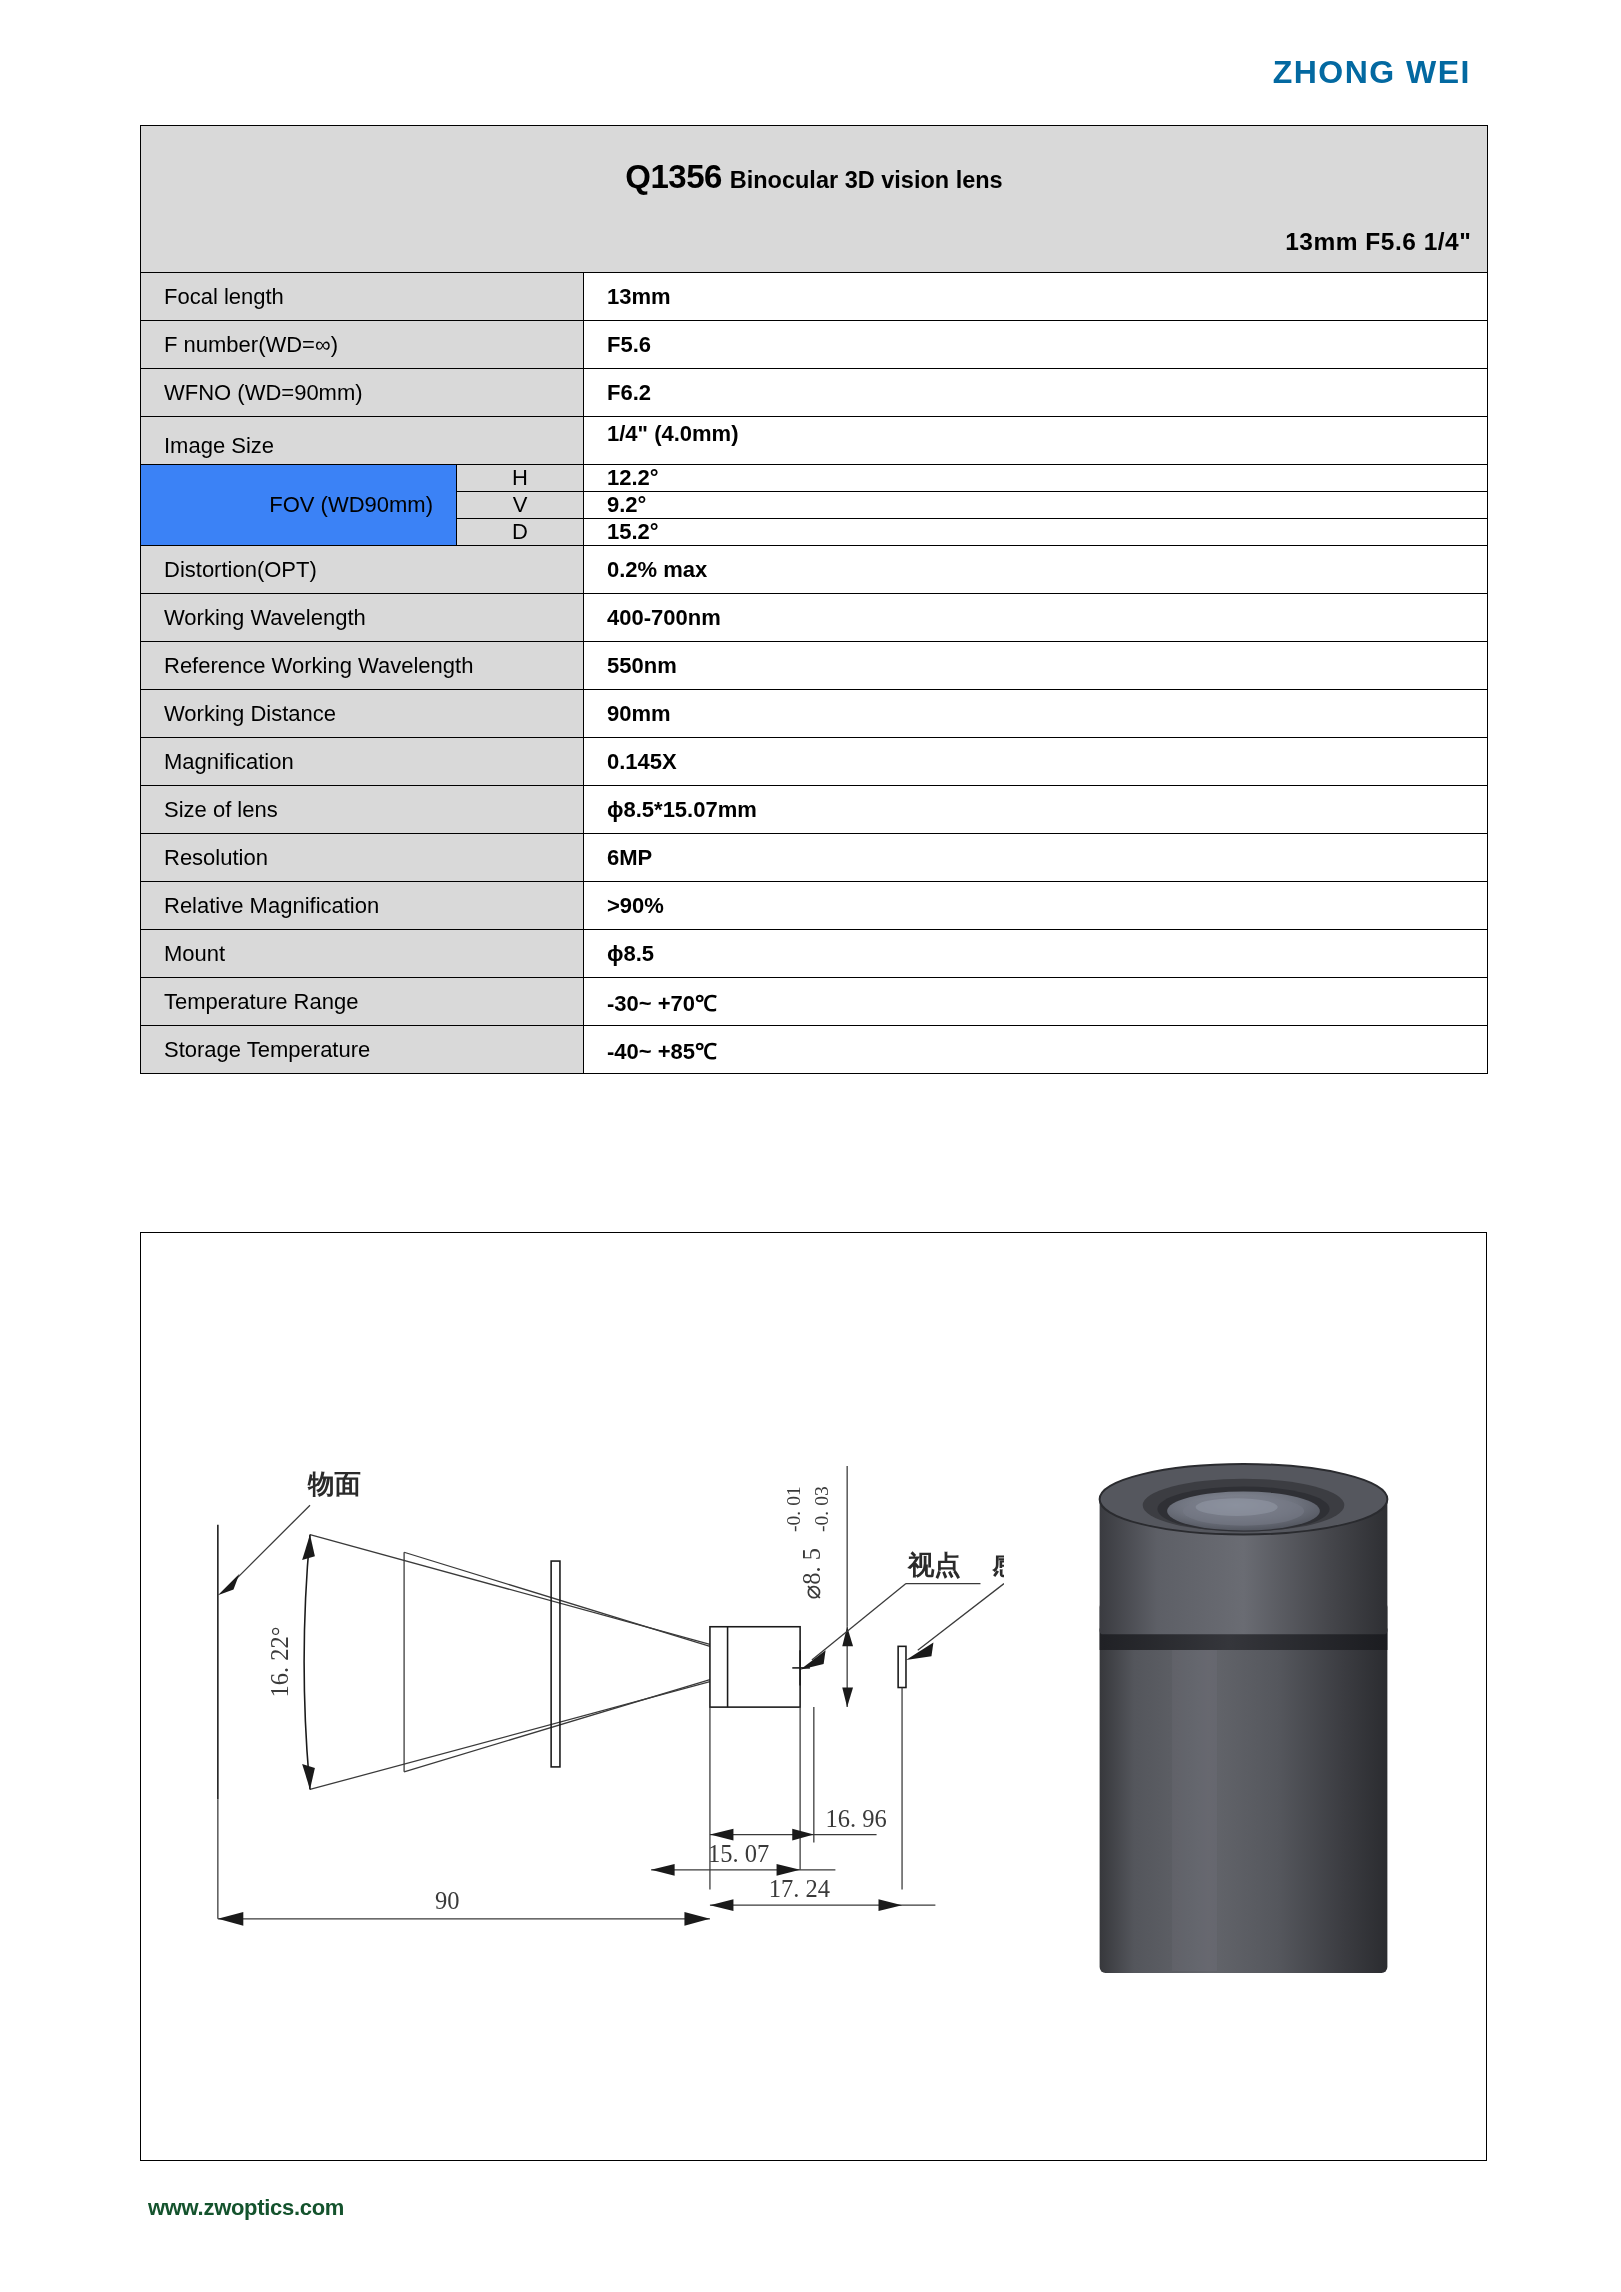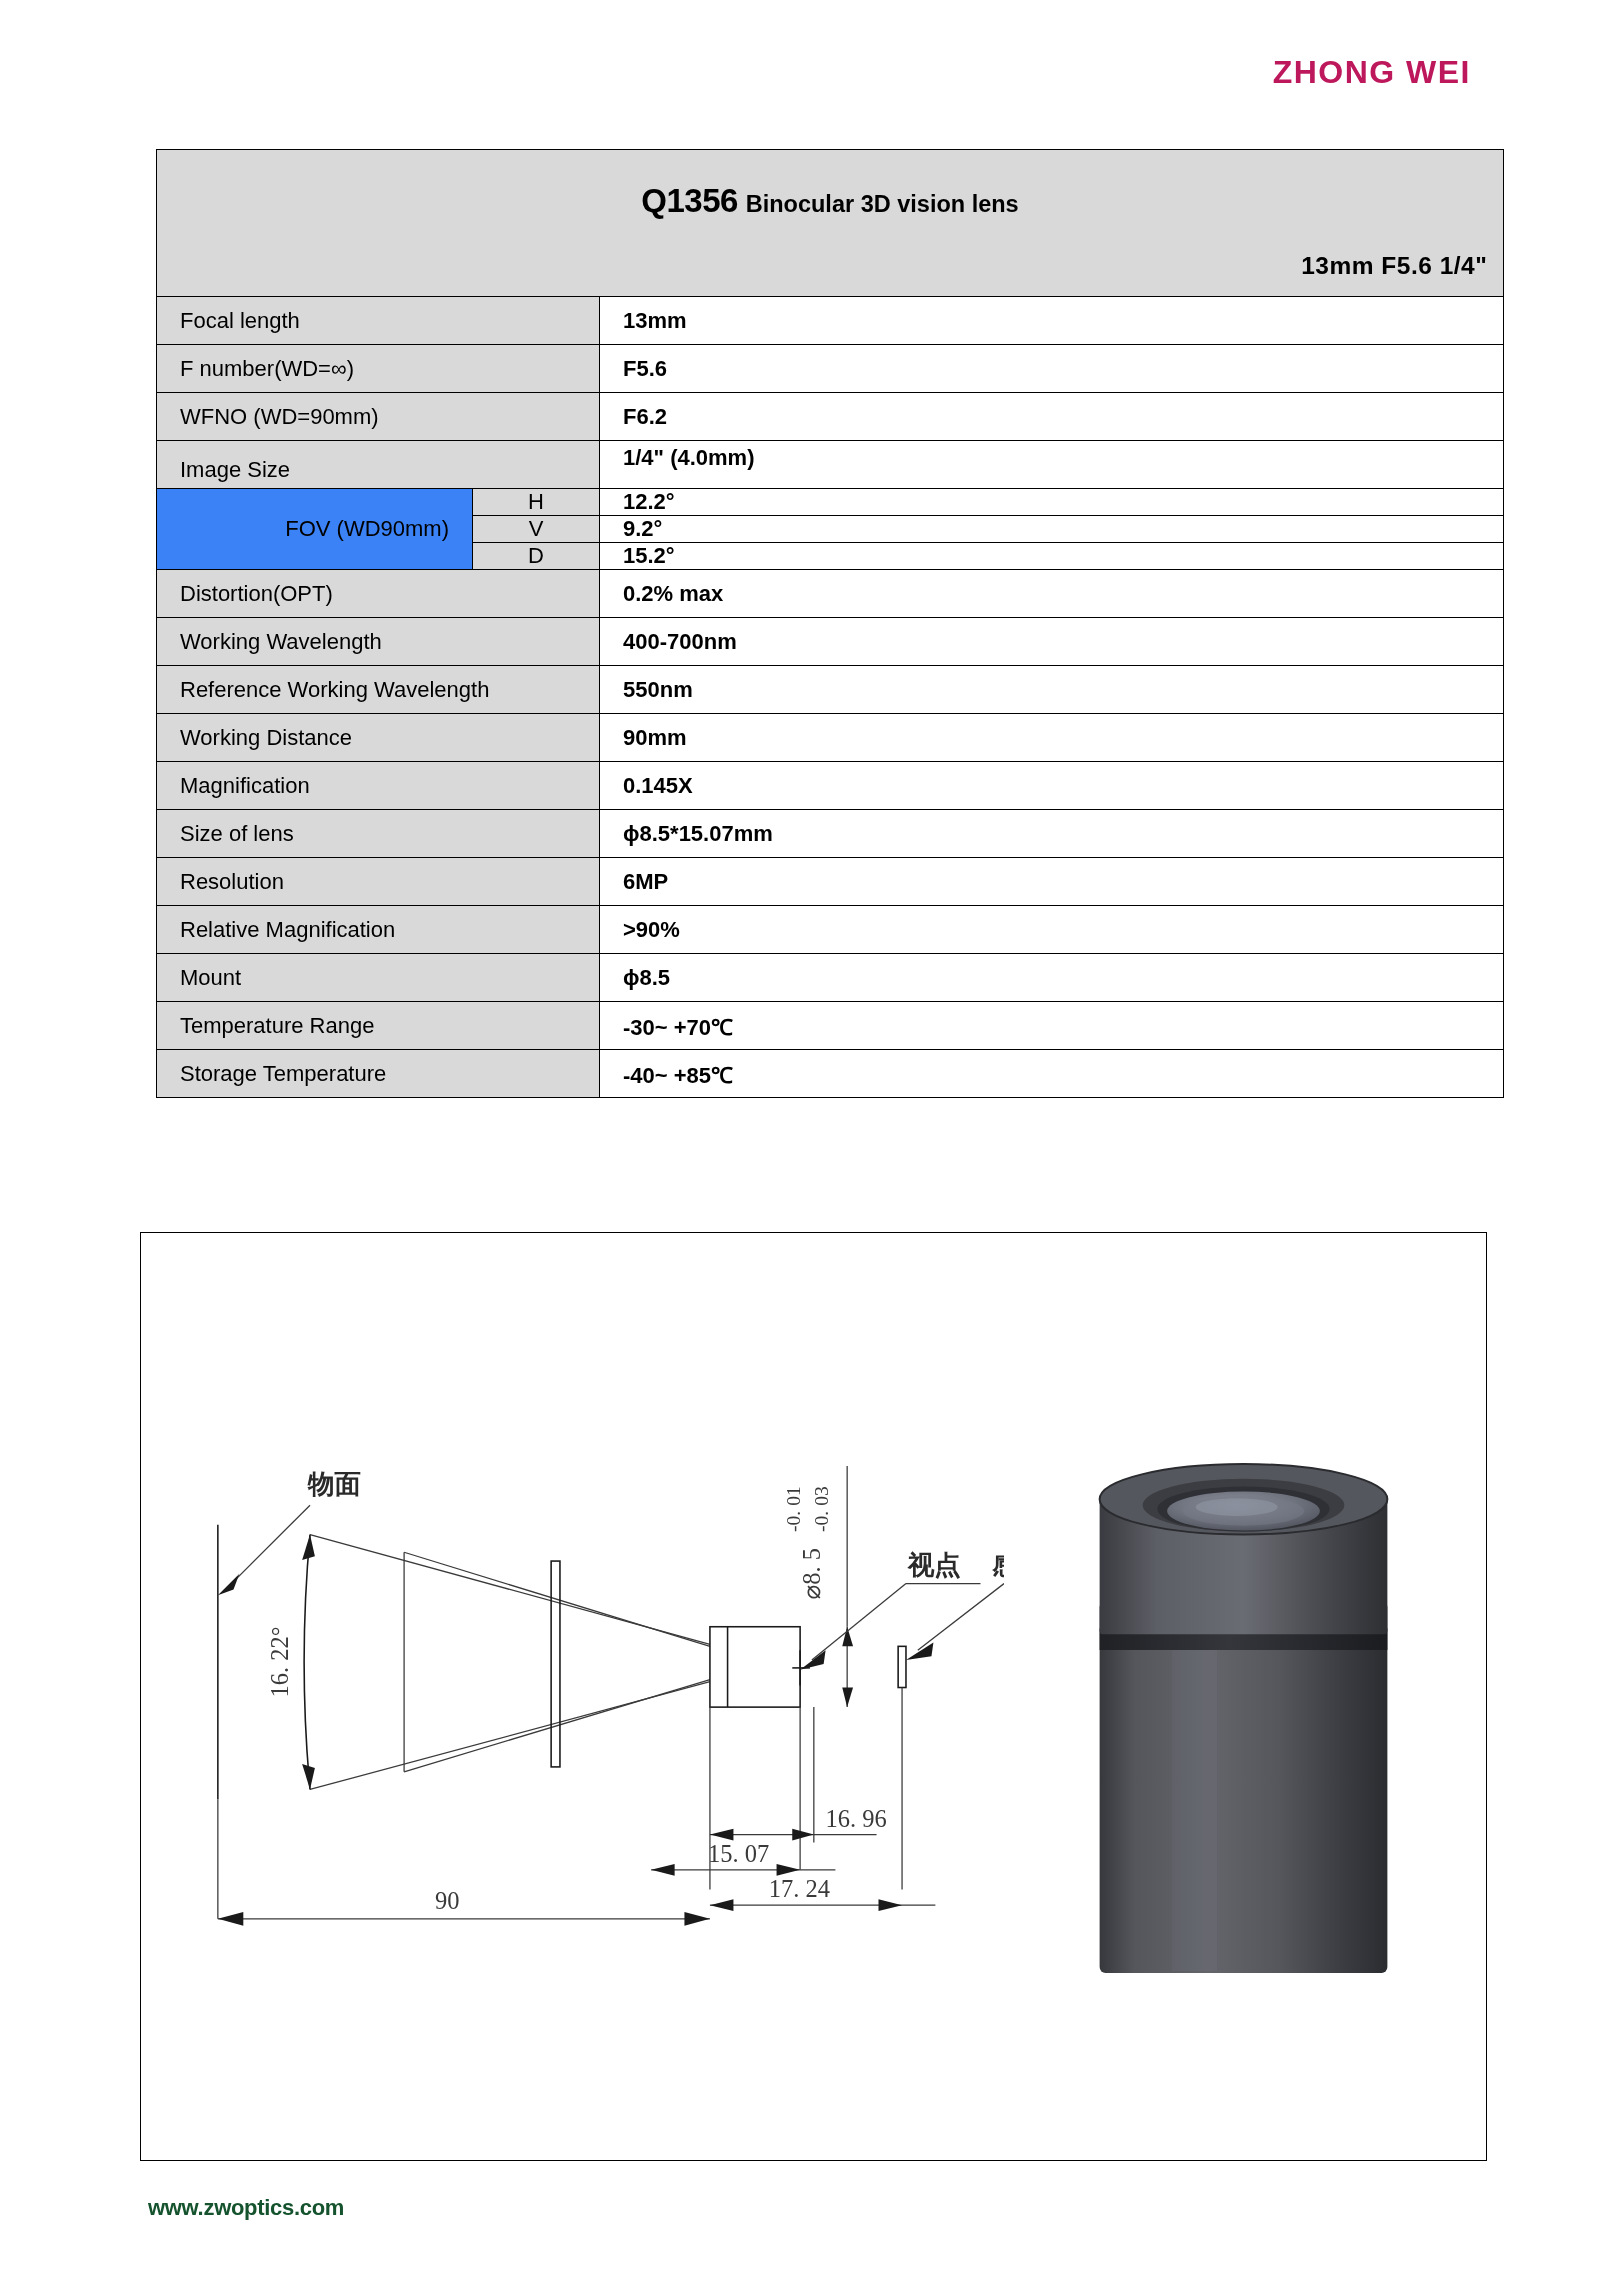"ZHONG WEI" .logo { color: #be185d -> #0369a1 }
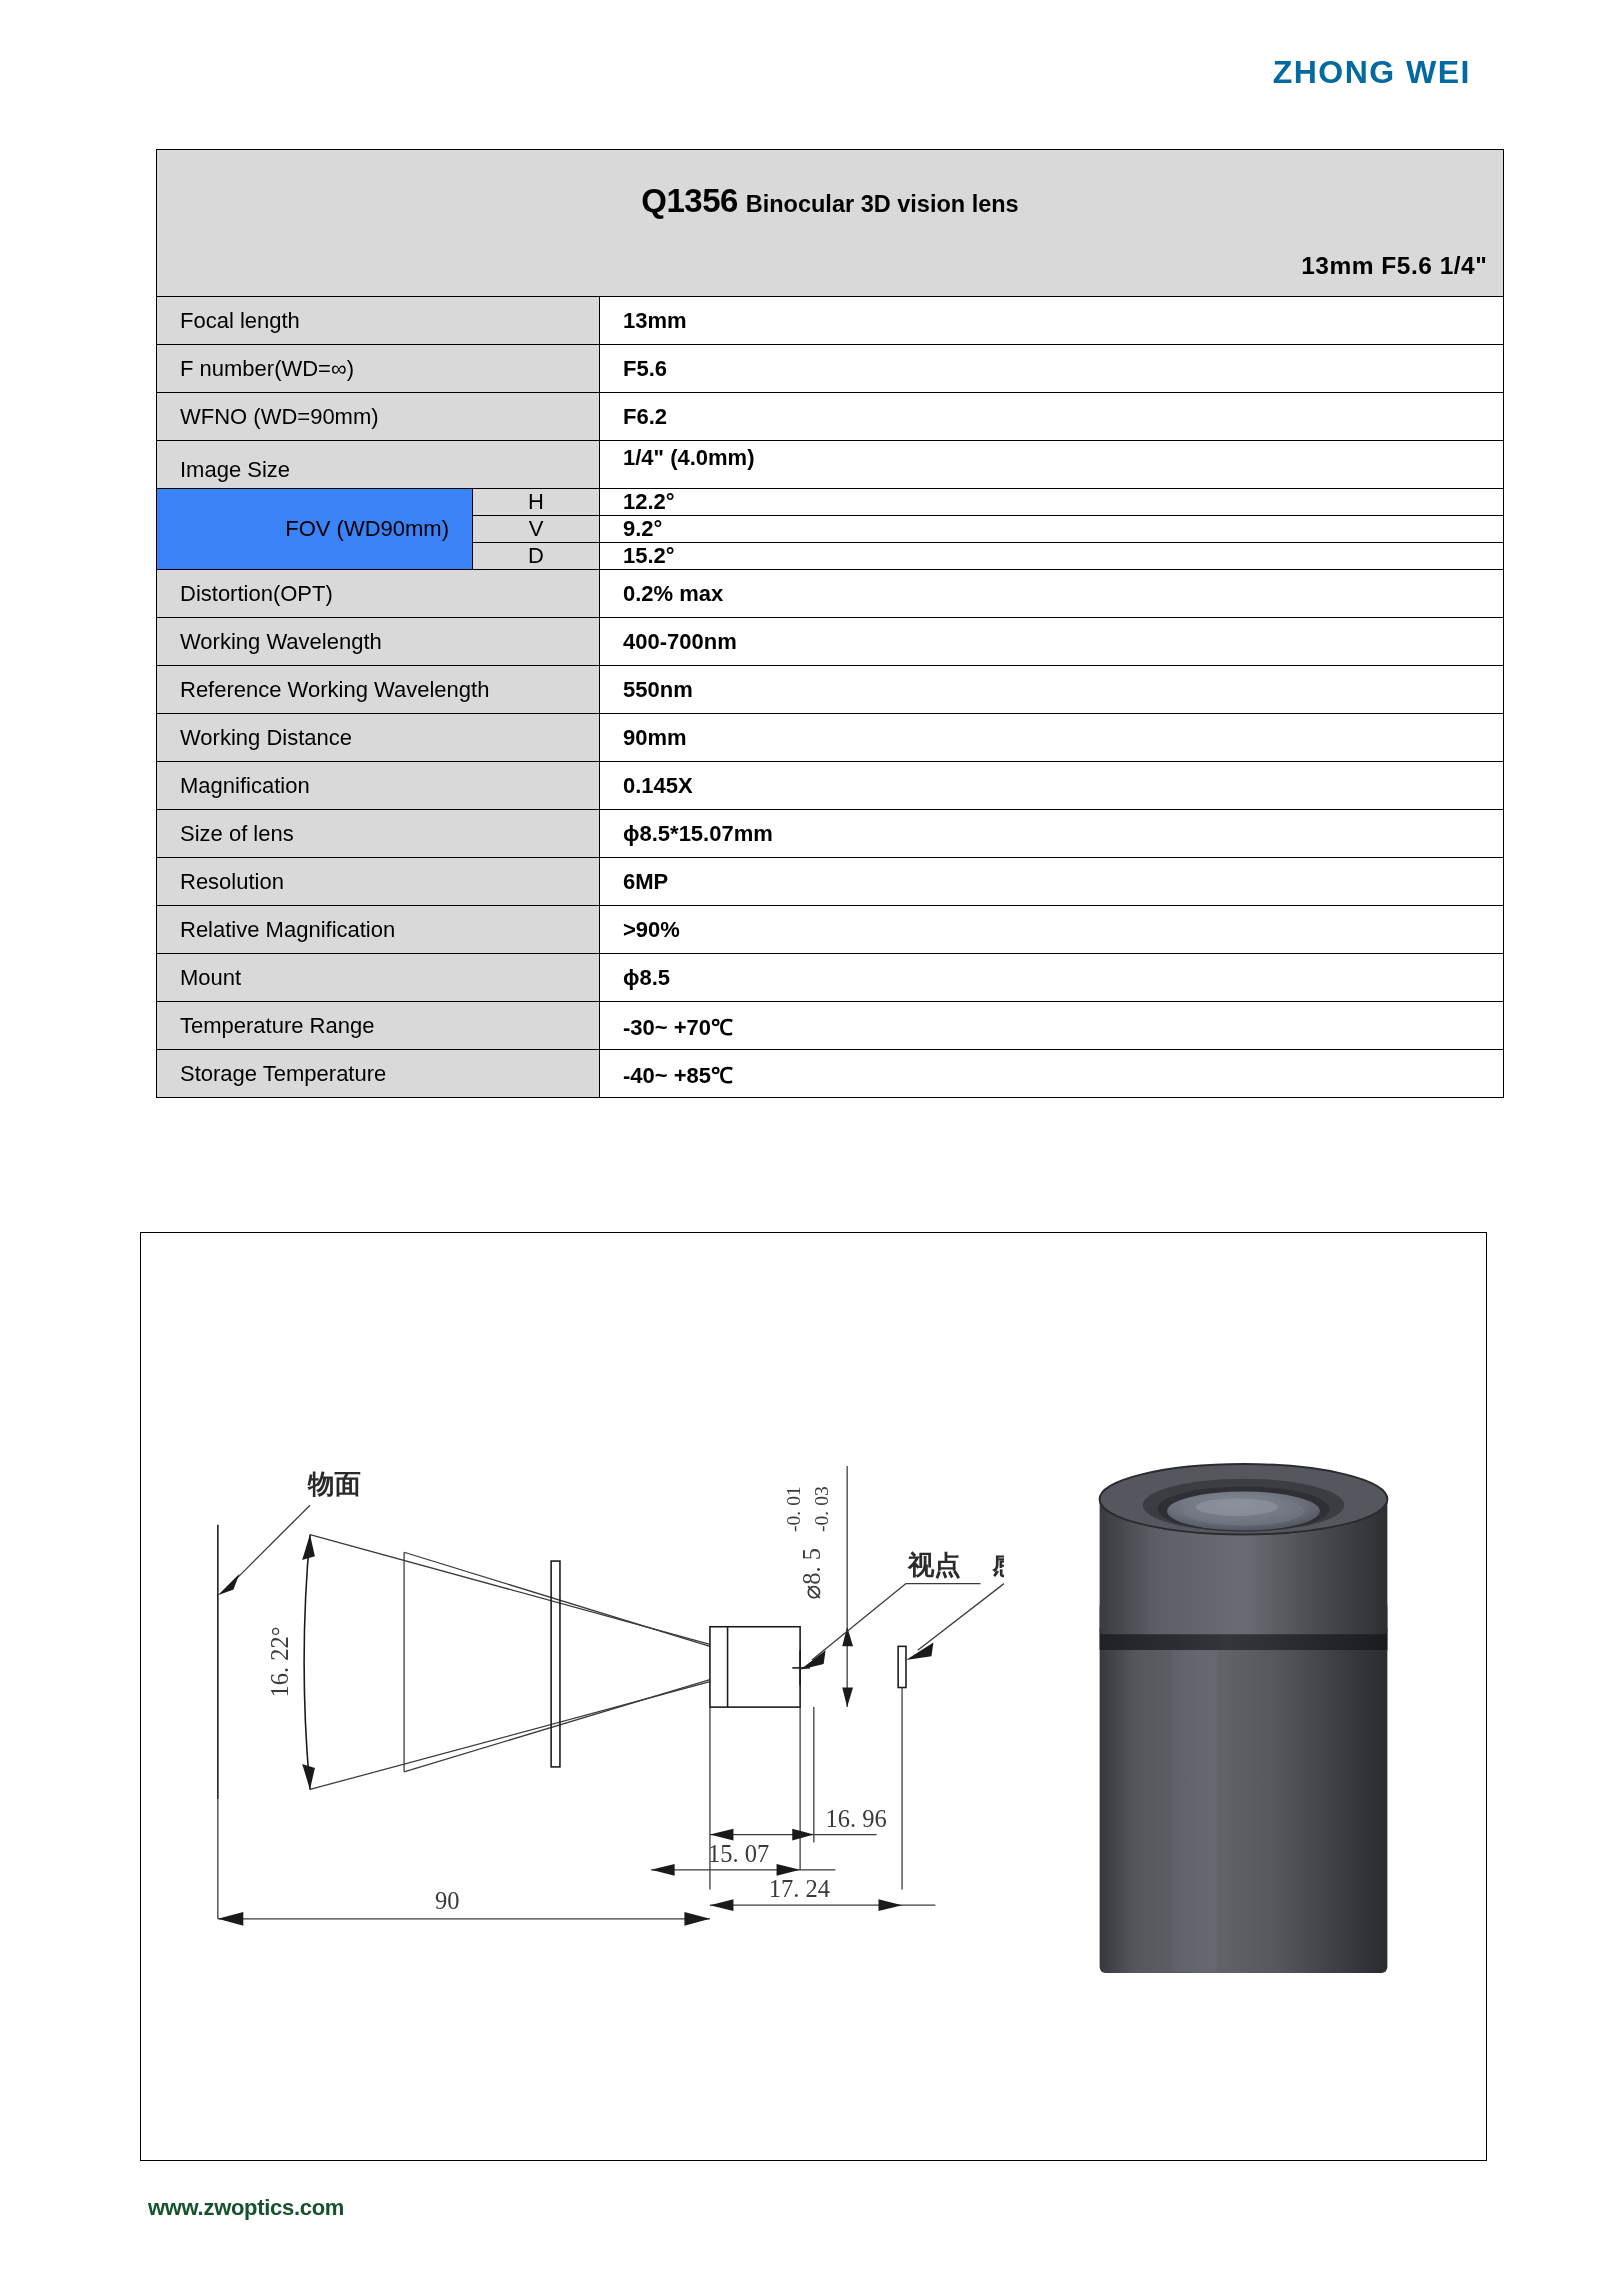"Q1356 Binocular 3D vision lens" .spec-table { left: 156px -> 140px; margin-top: 24px -> none }
